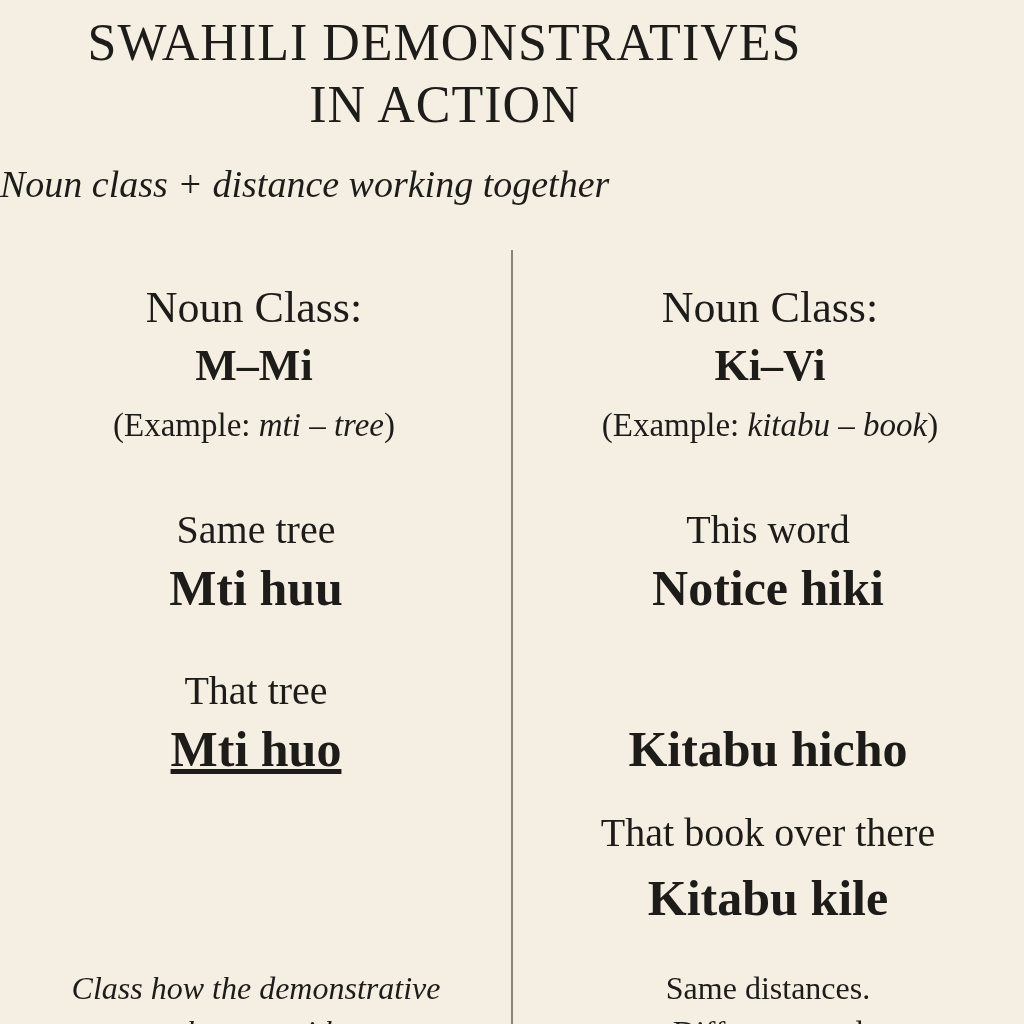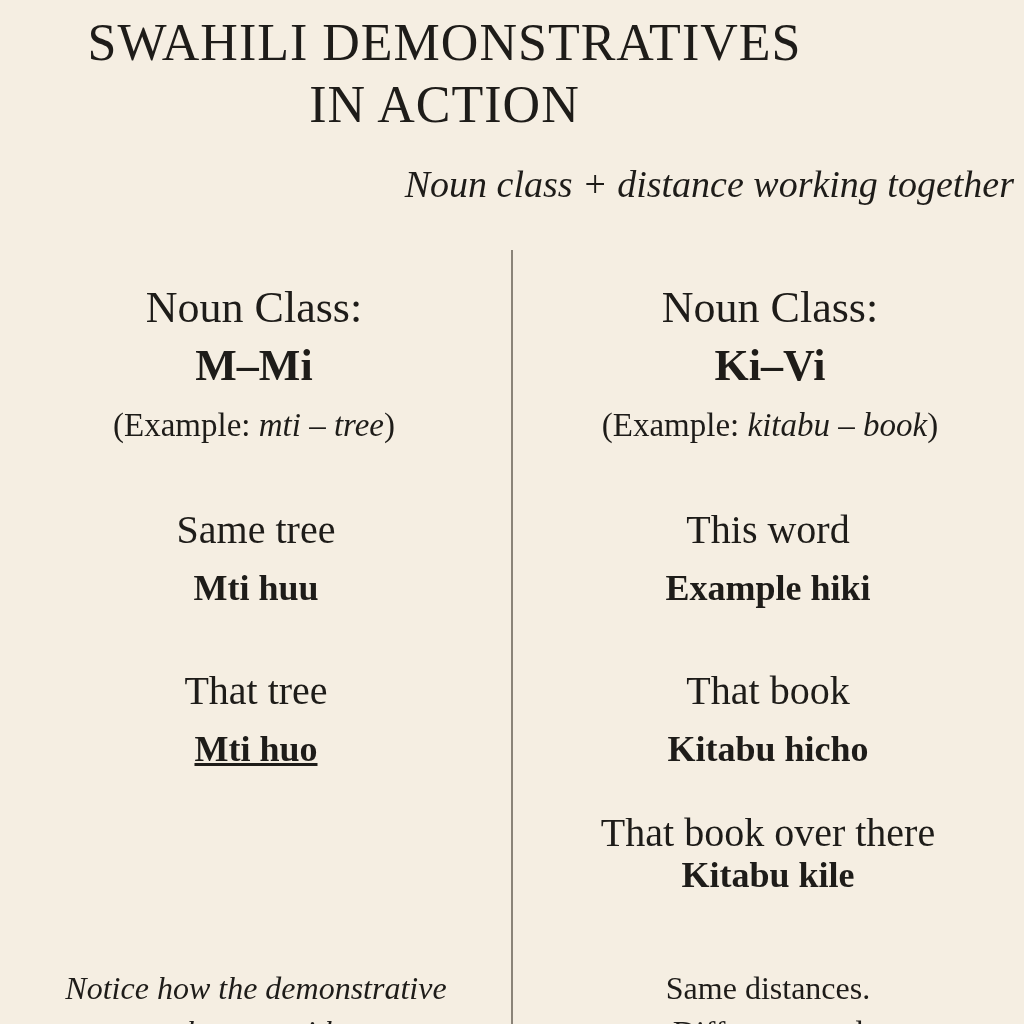"Noun class + distance working" .subtitle { text-align: right -> left }
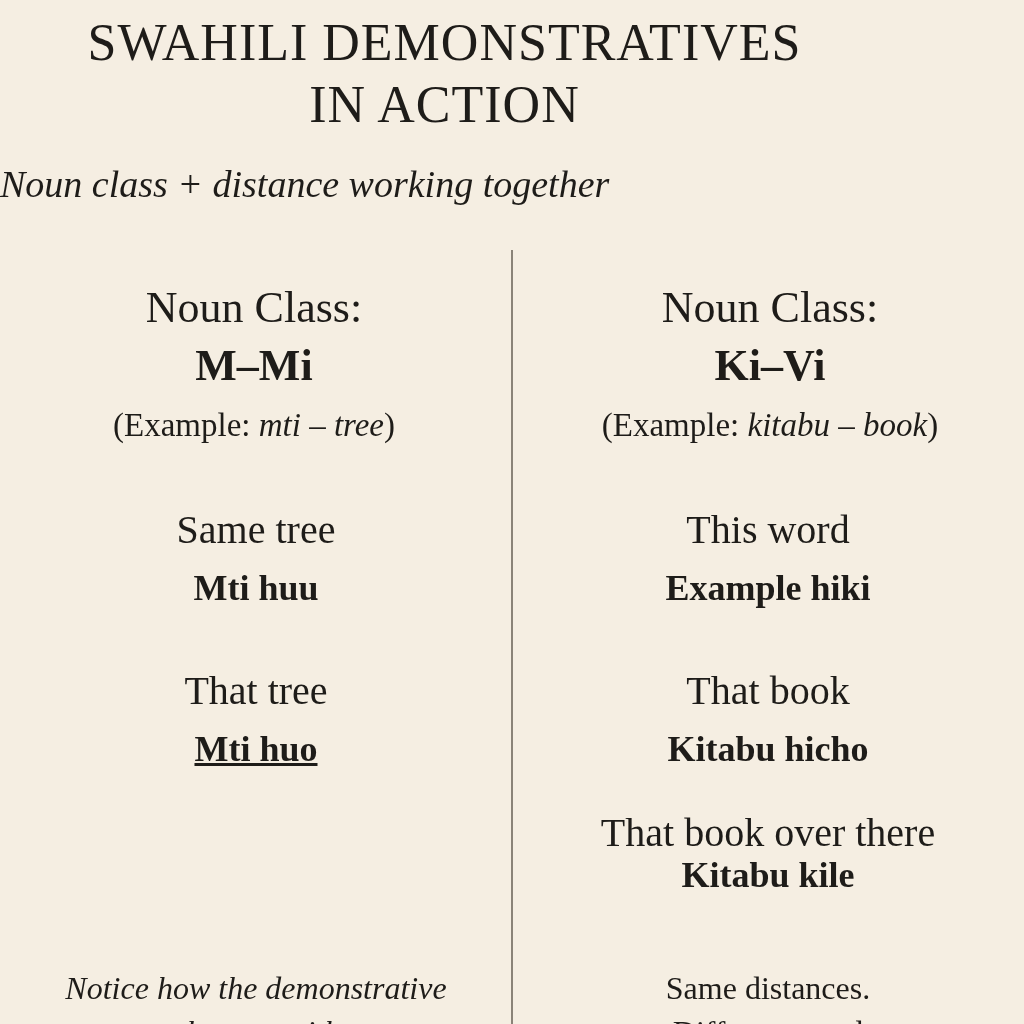"Mti huu" .pair-sw { font-size: 36px -> 50px }
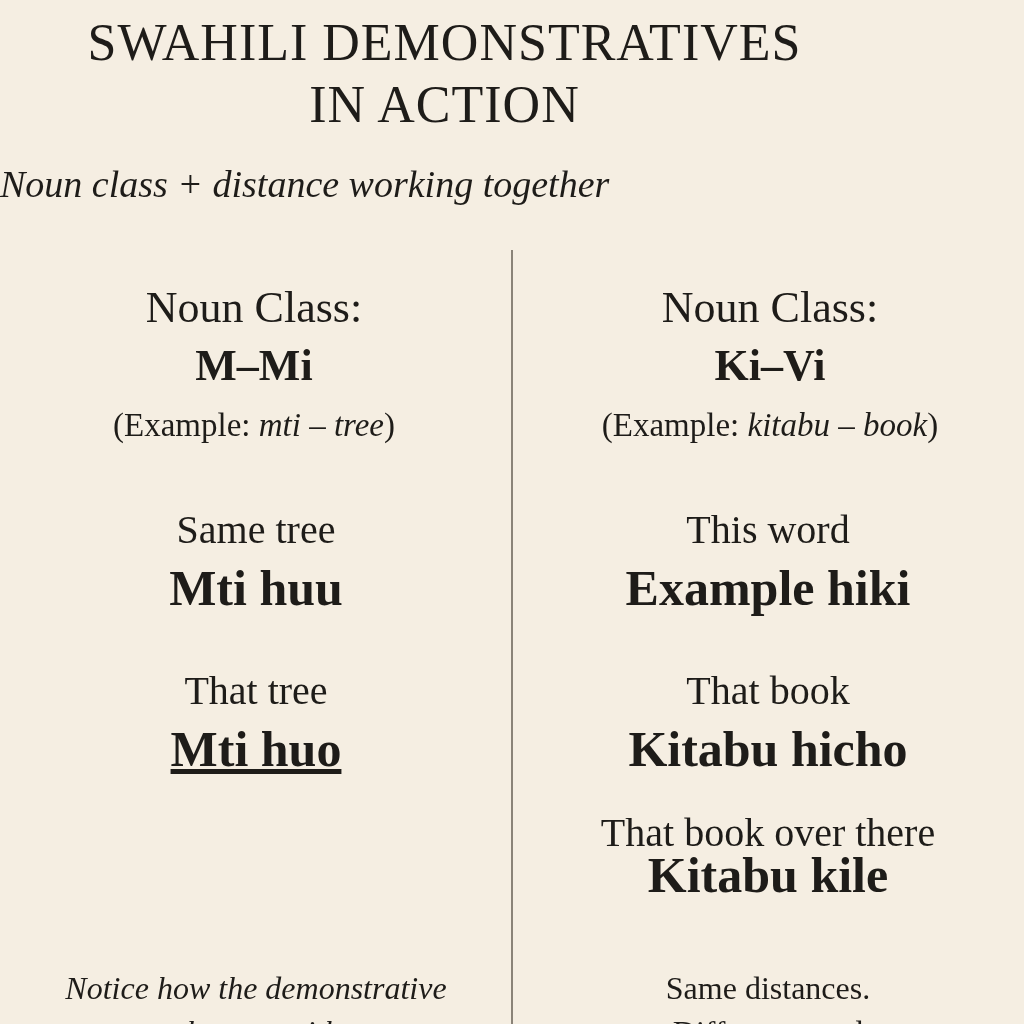"Example hiki" div.pair-sw { text: Example -> Notice }
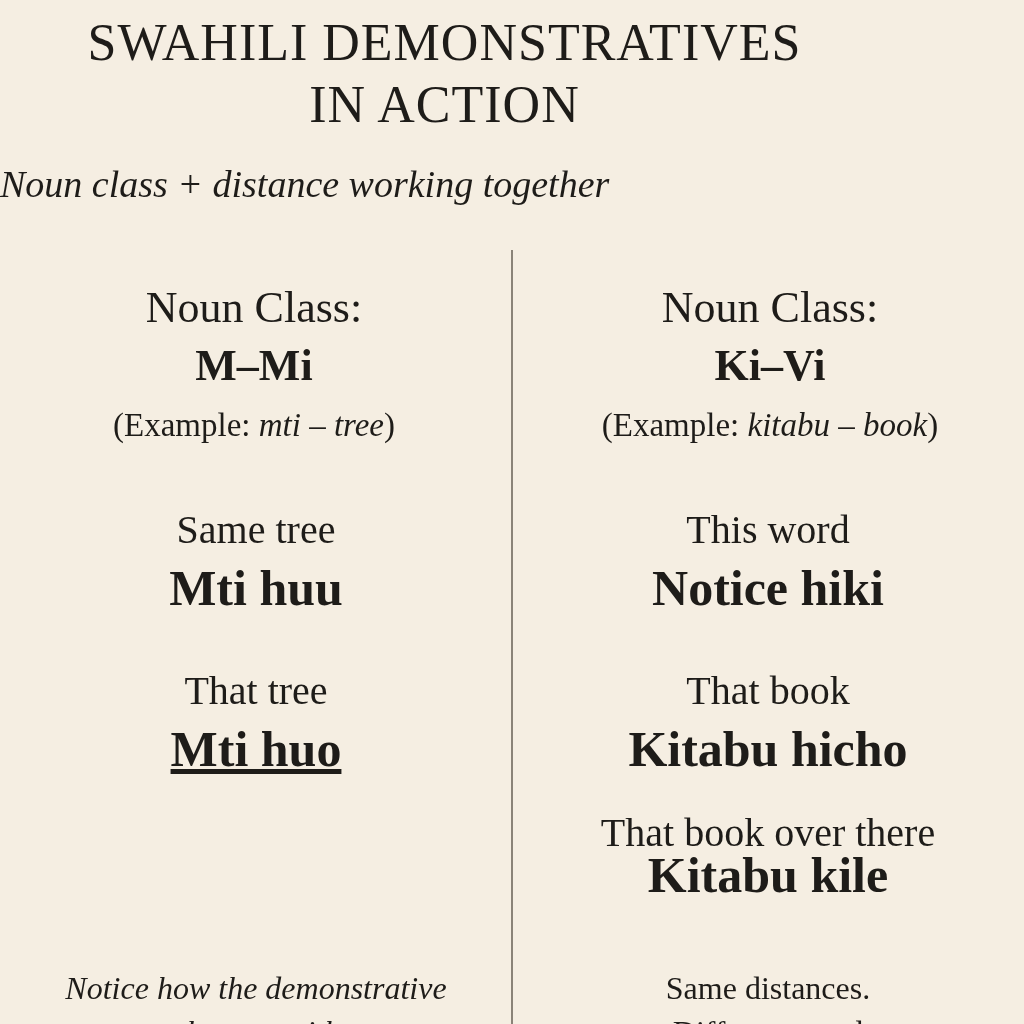"That book" div.pair-en { html: <div>That book</div> -> none }
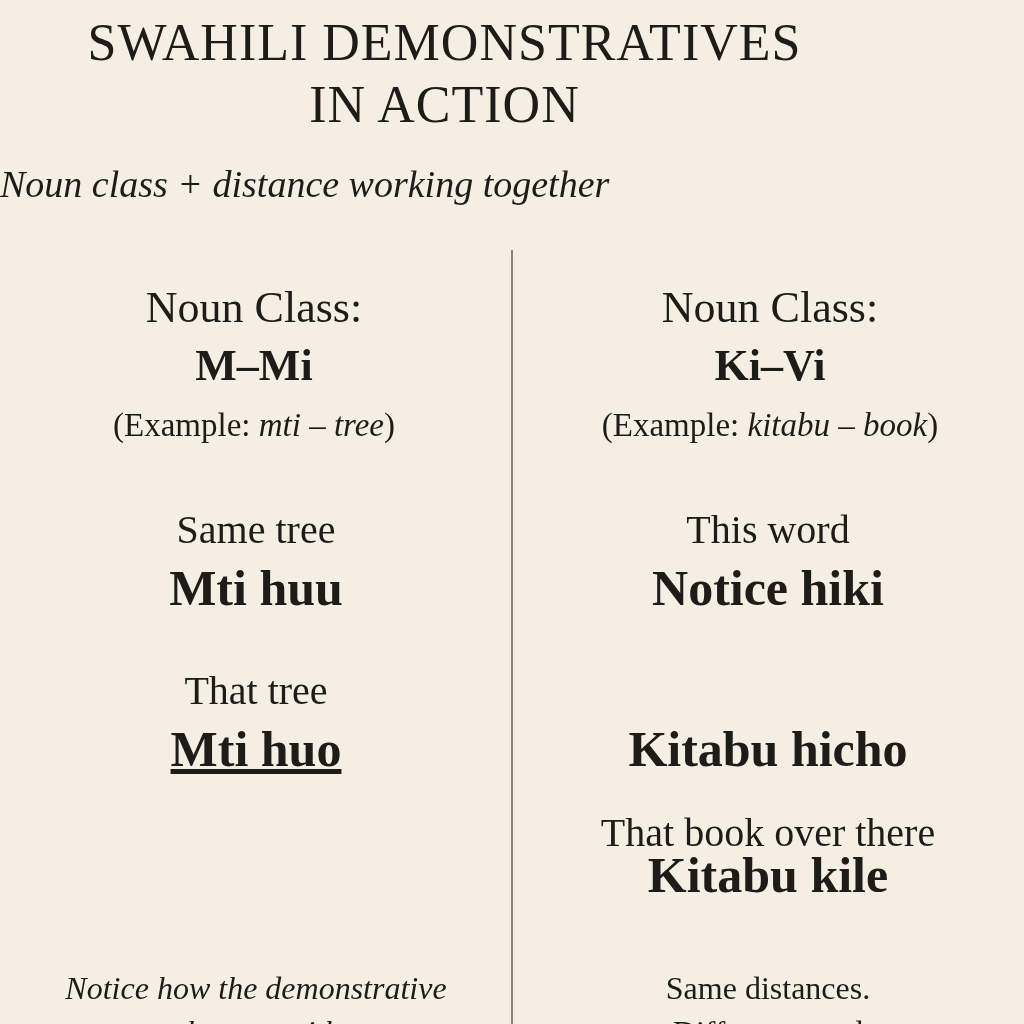"Kitabu kile" .right .row2-sw { top: 852px -> 875px }
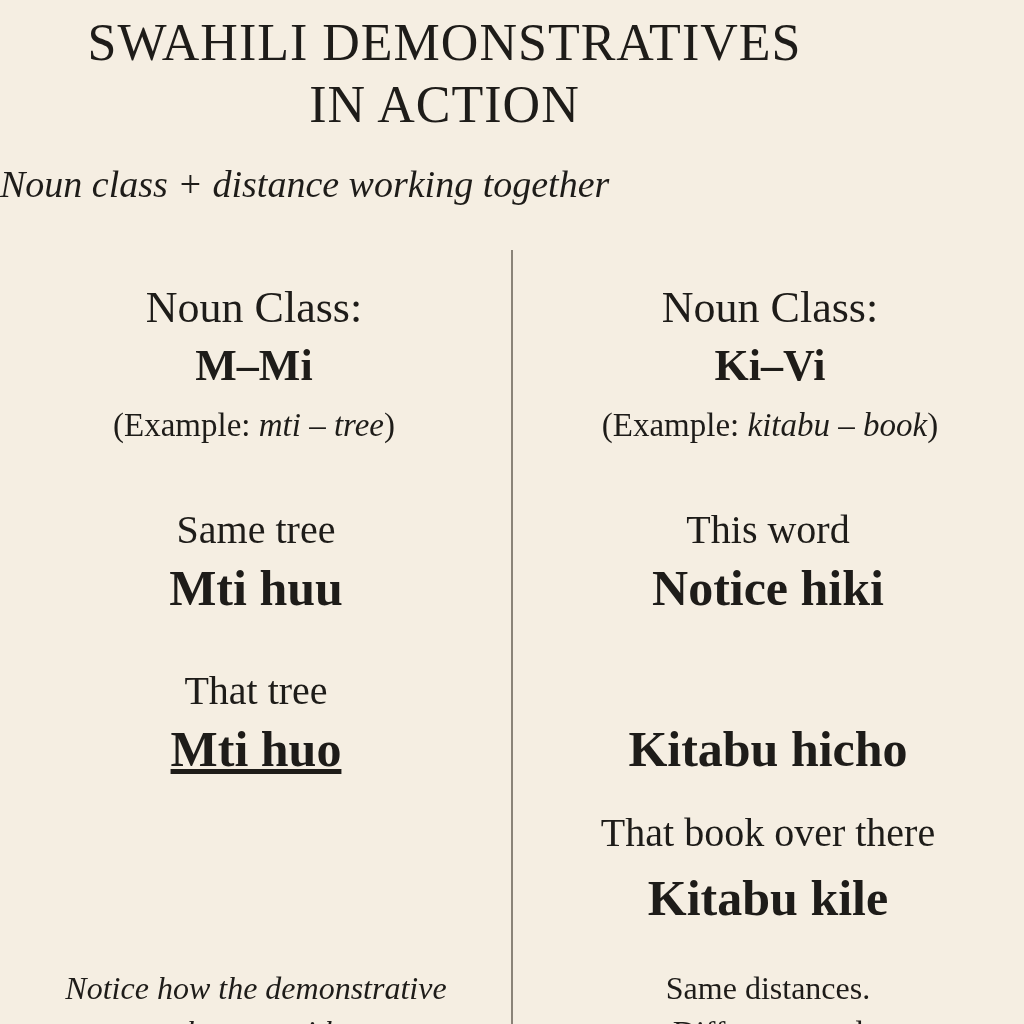"Notice how the demonstrative" span { text: Notice -> Class }
